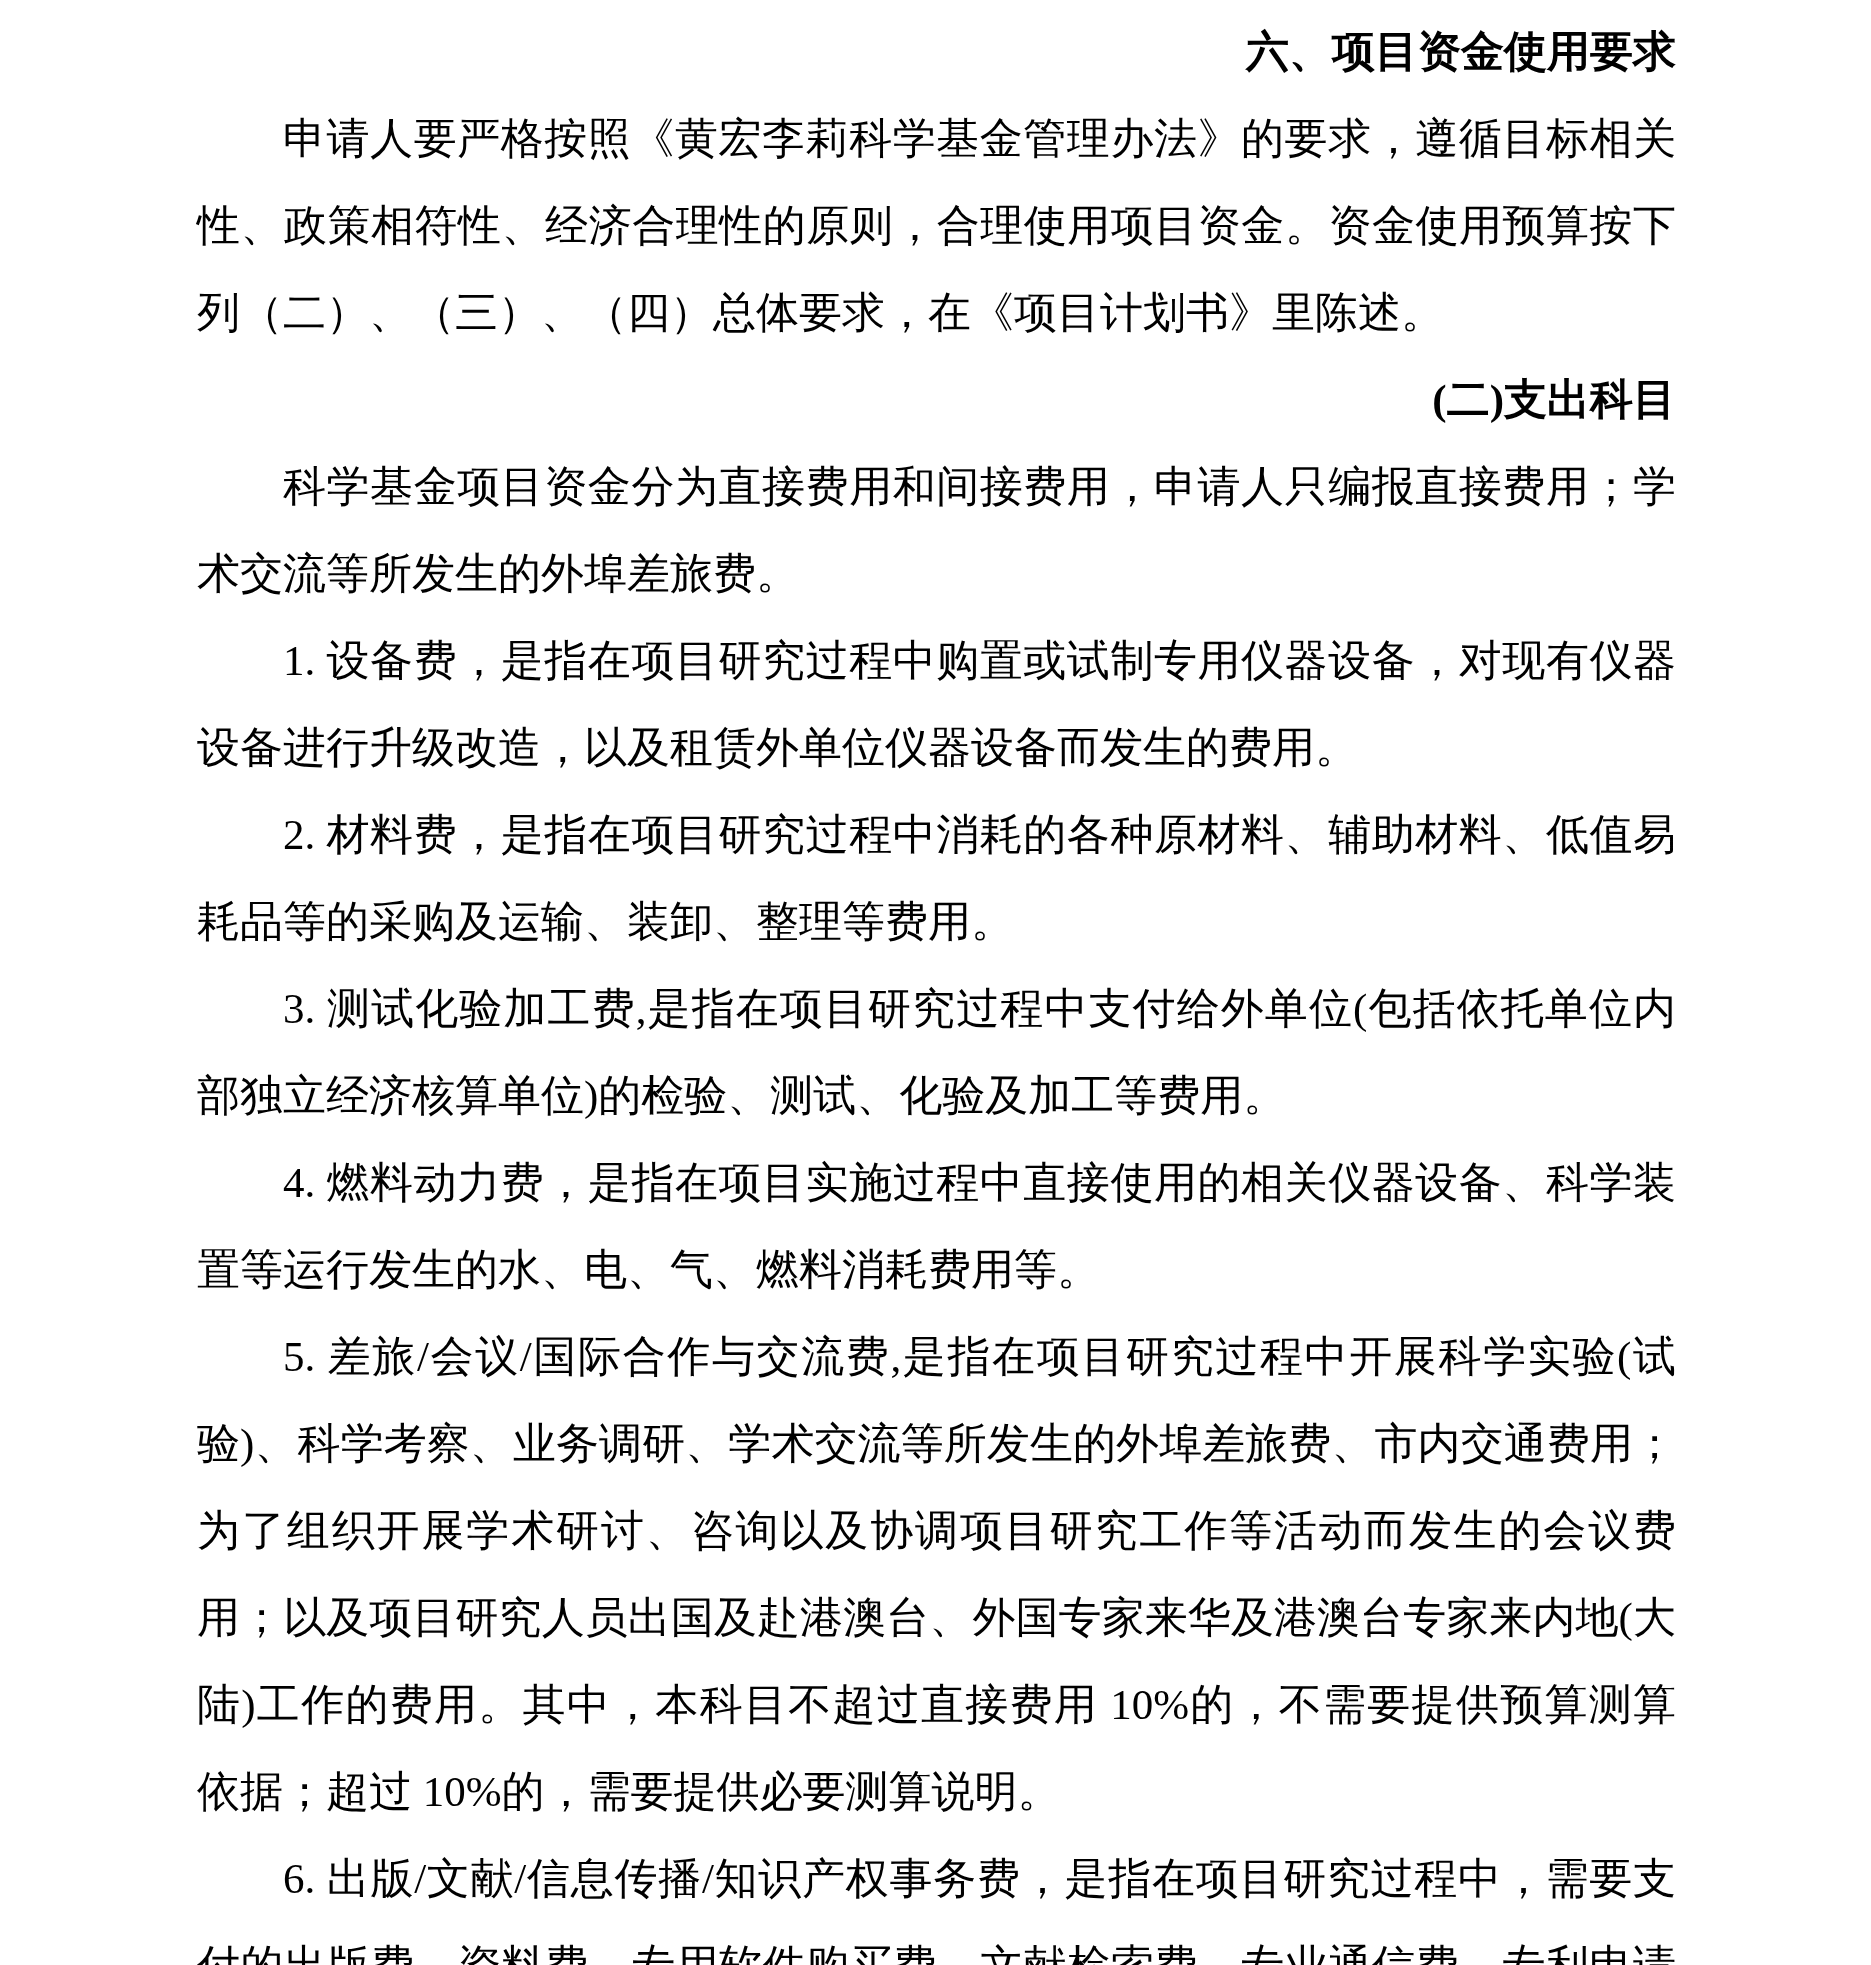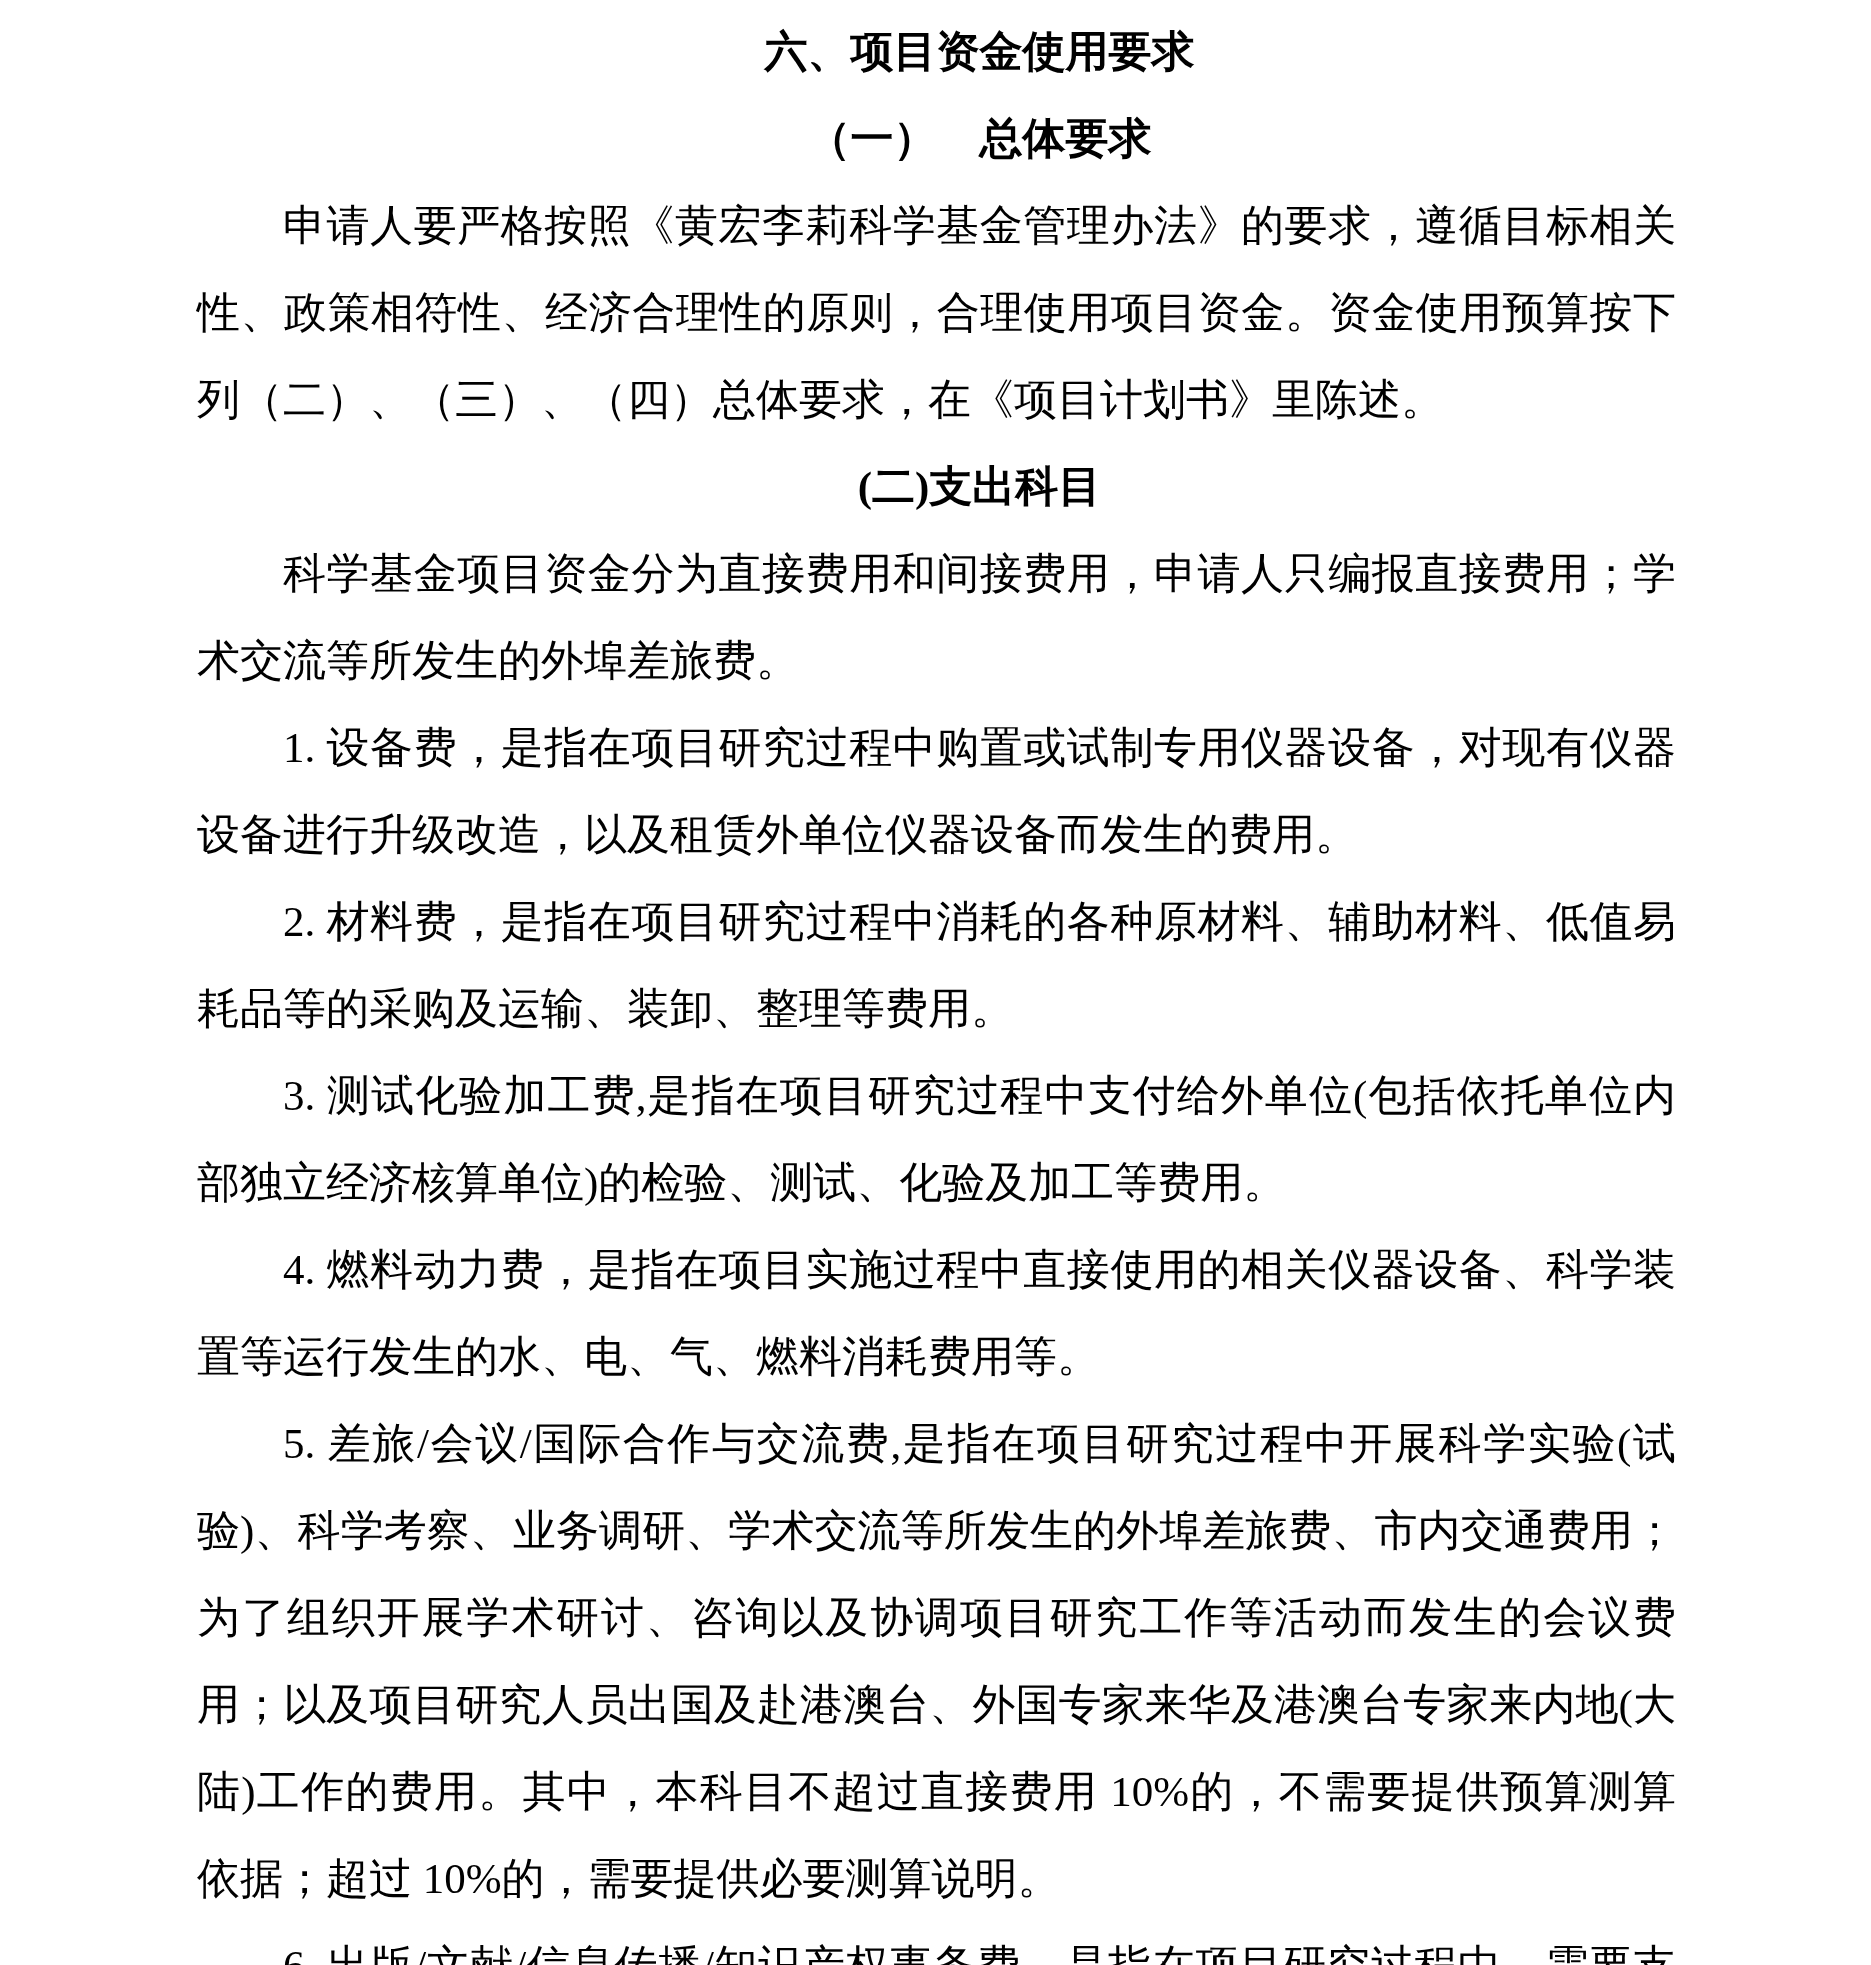"六、项目资金使用要求" .page p.heading { text-align: center -> right }
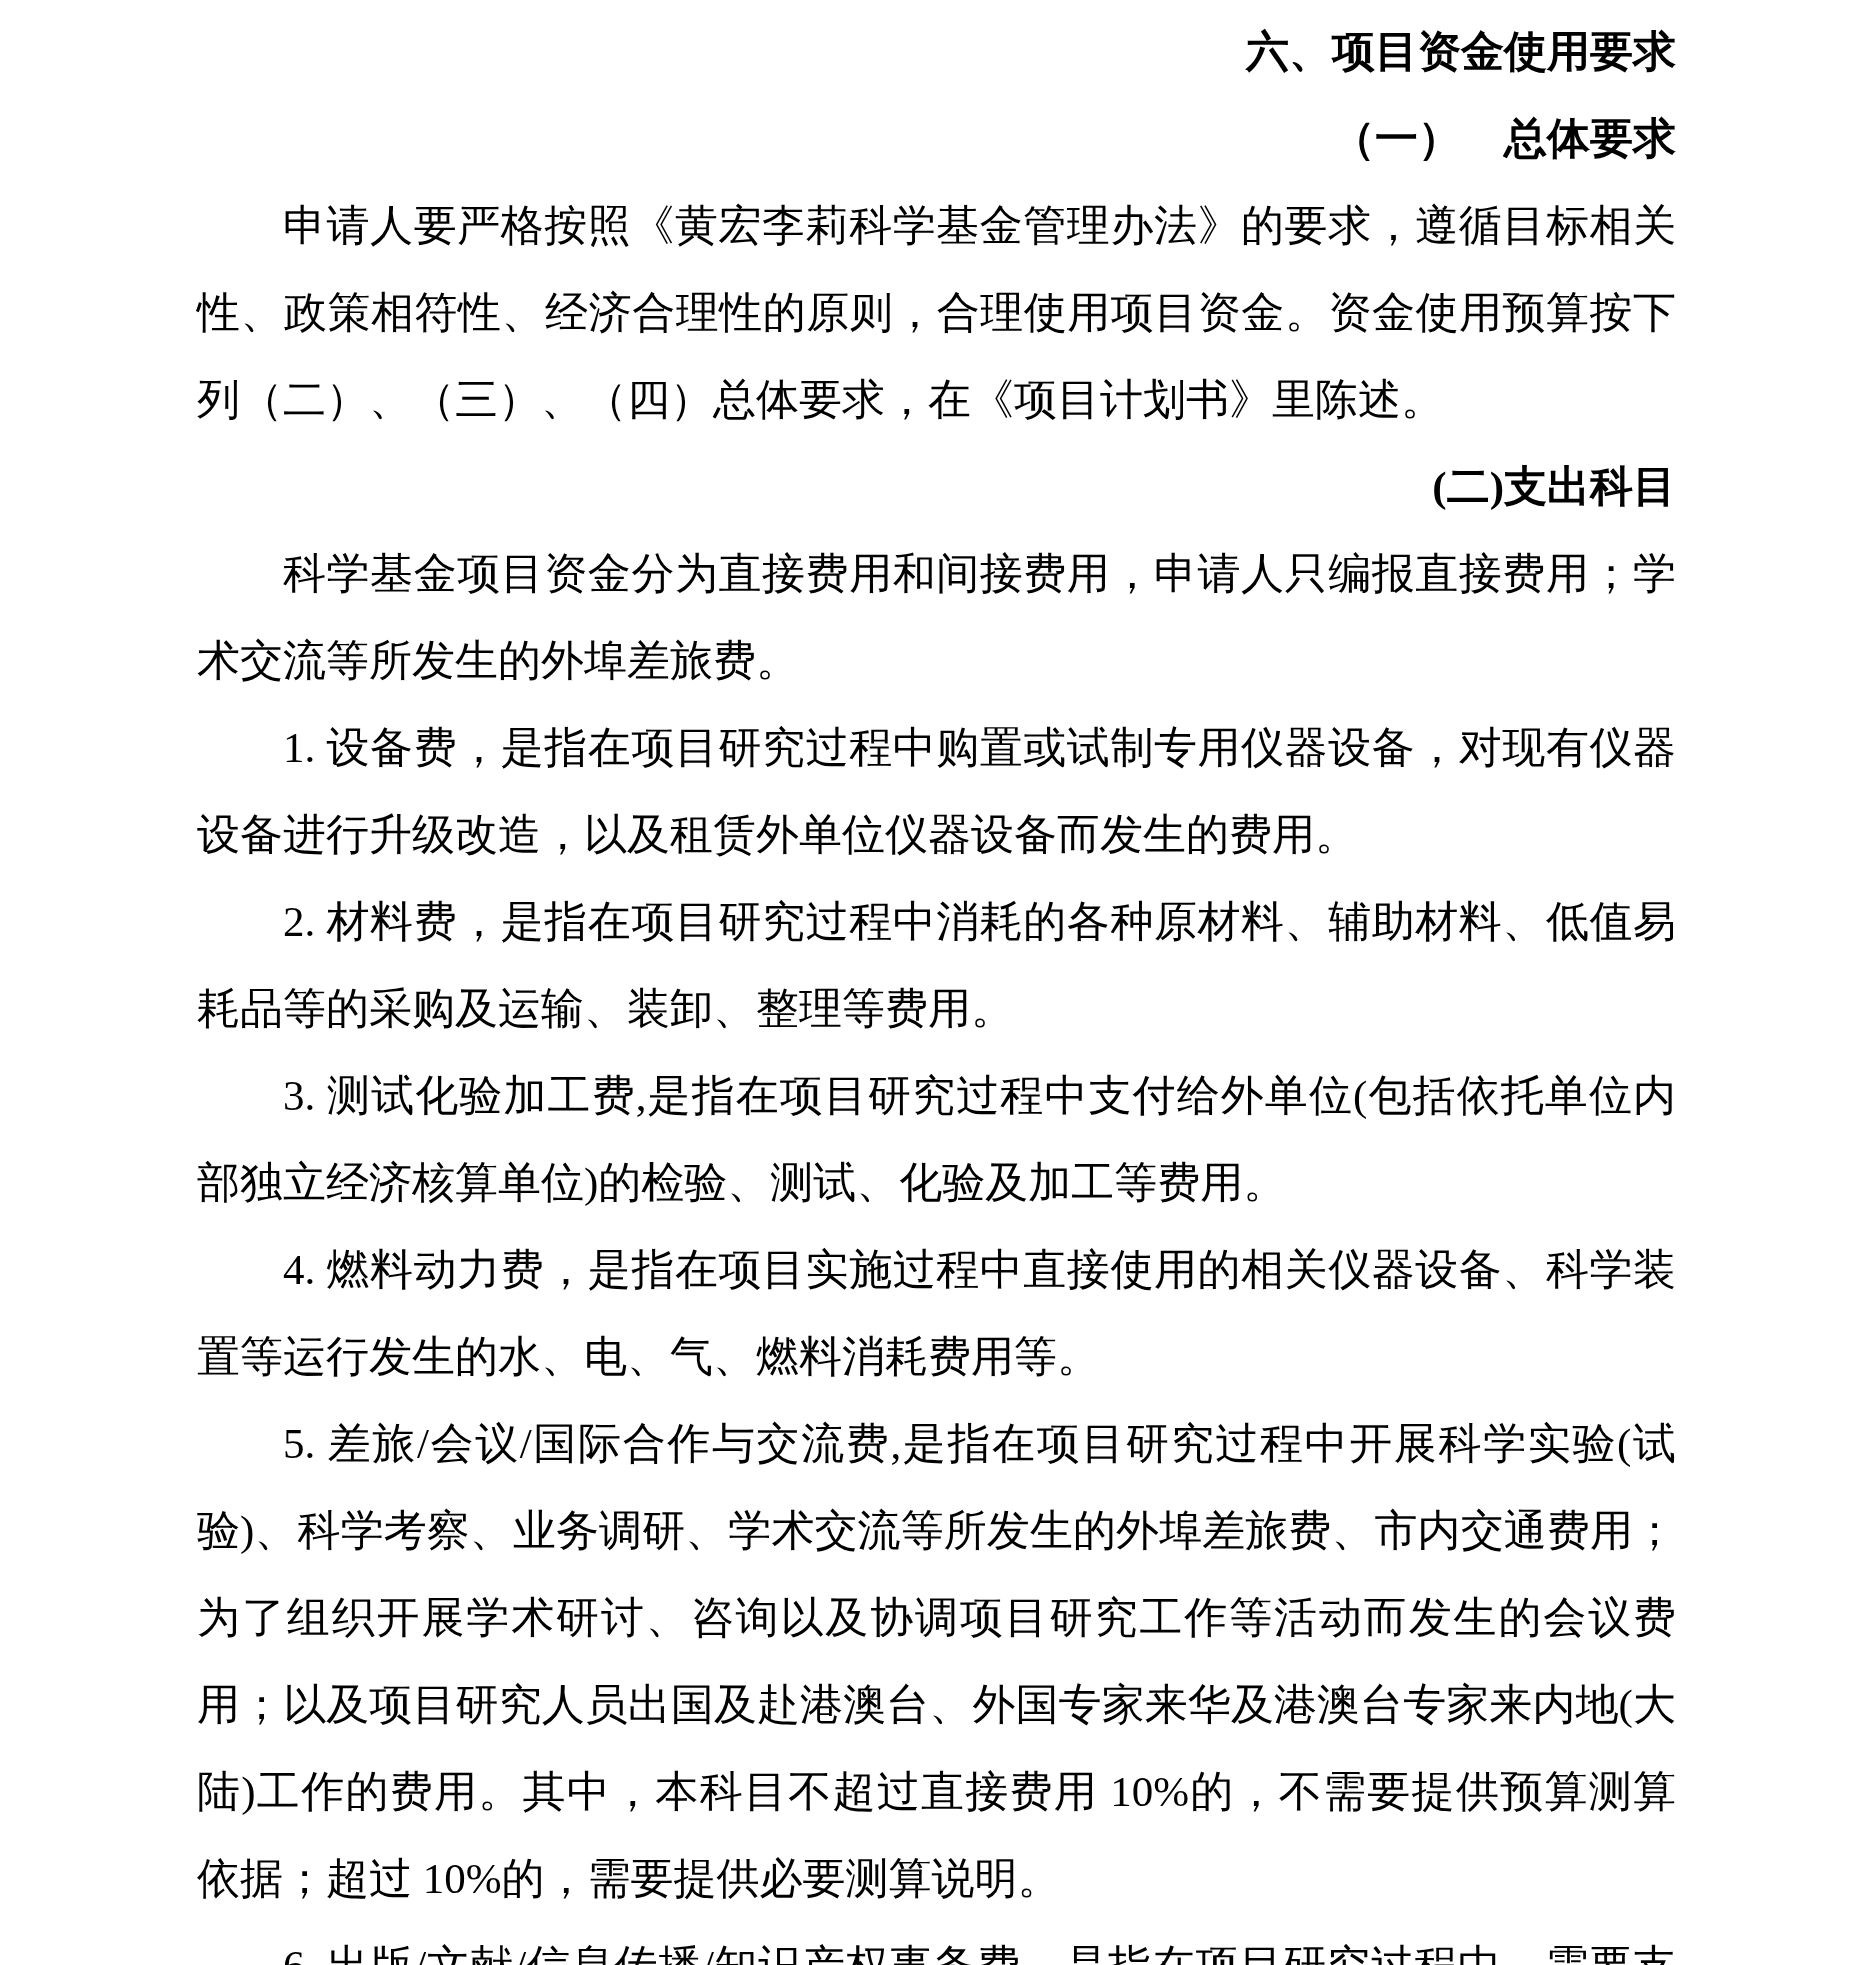"（一） 总体要求" p.heading { html: <p>（一） 总体要求</p> -> none }
